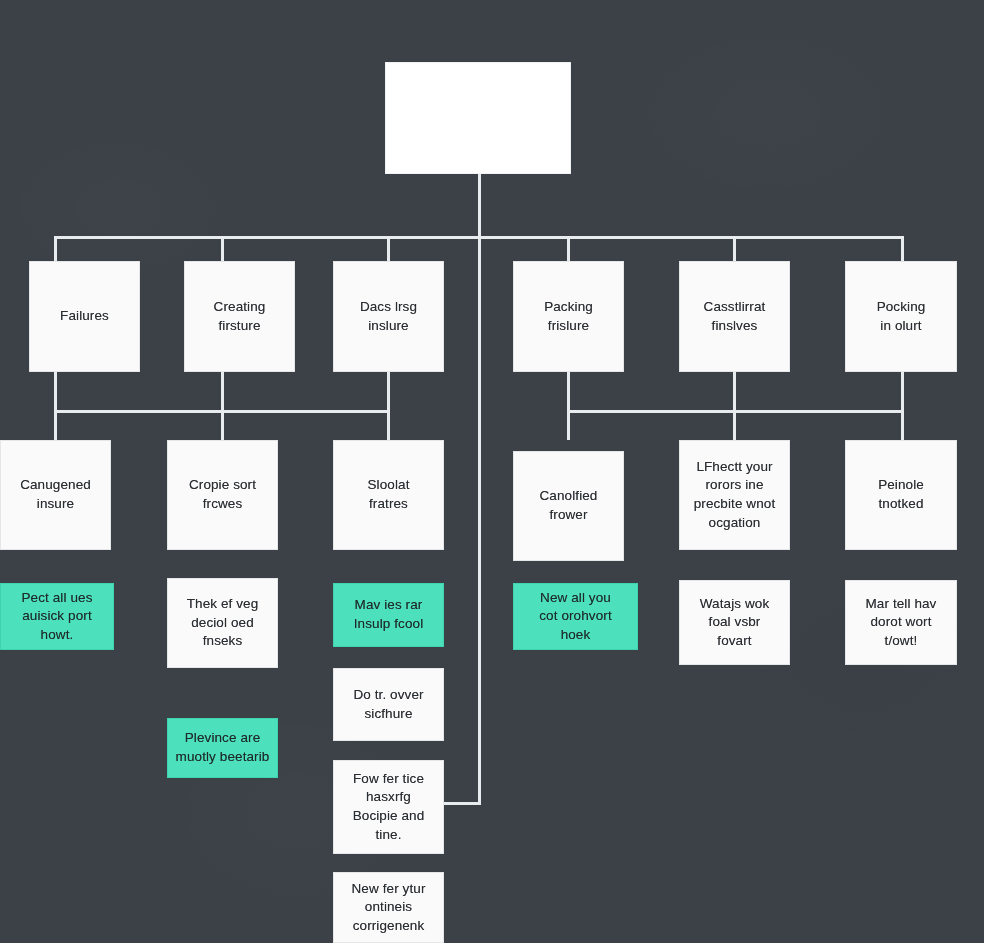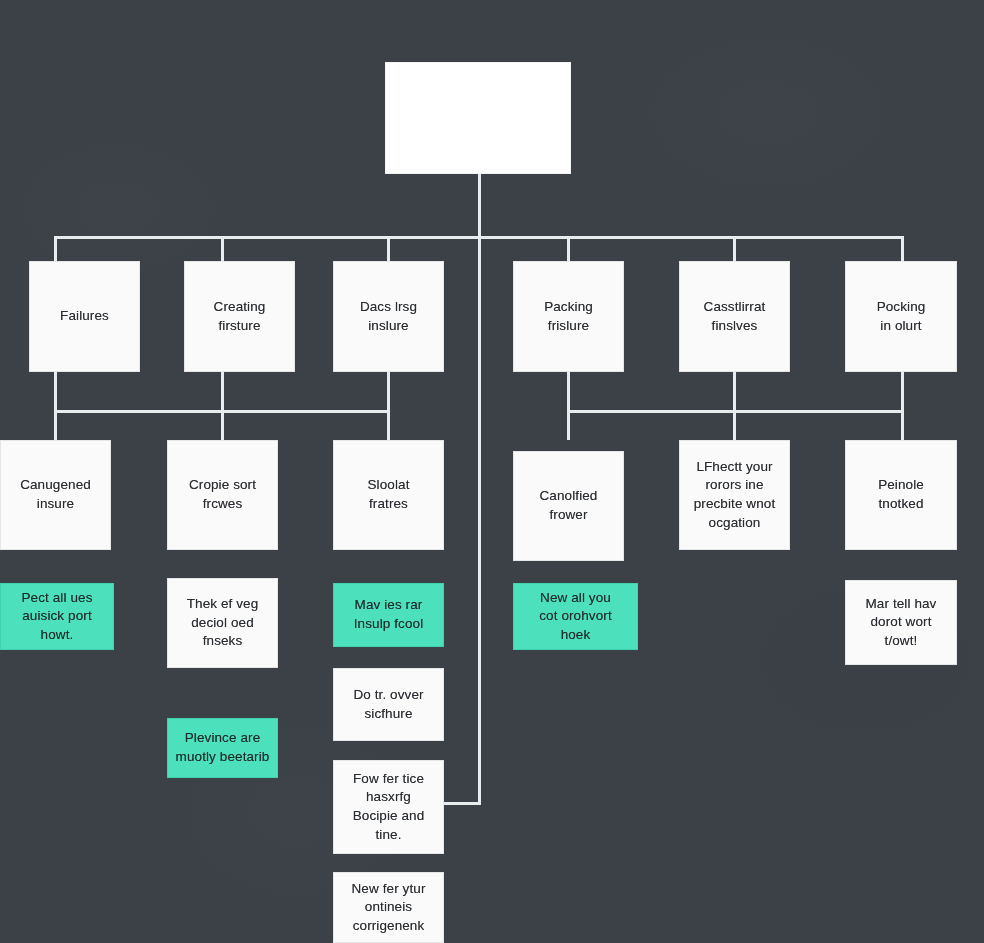"Watajs wok" div.node { html: none -> <div> <span>Watajs wok<br>foal vsbr<br>fovart</span> </div> }
